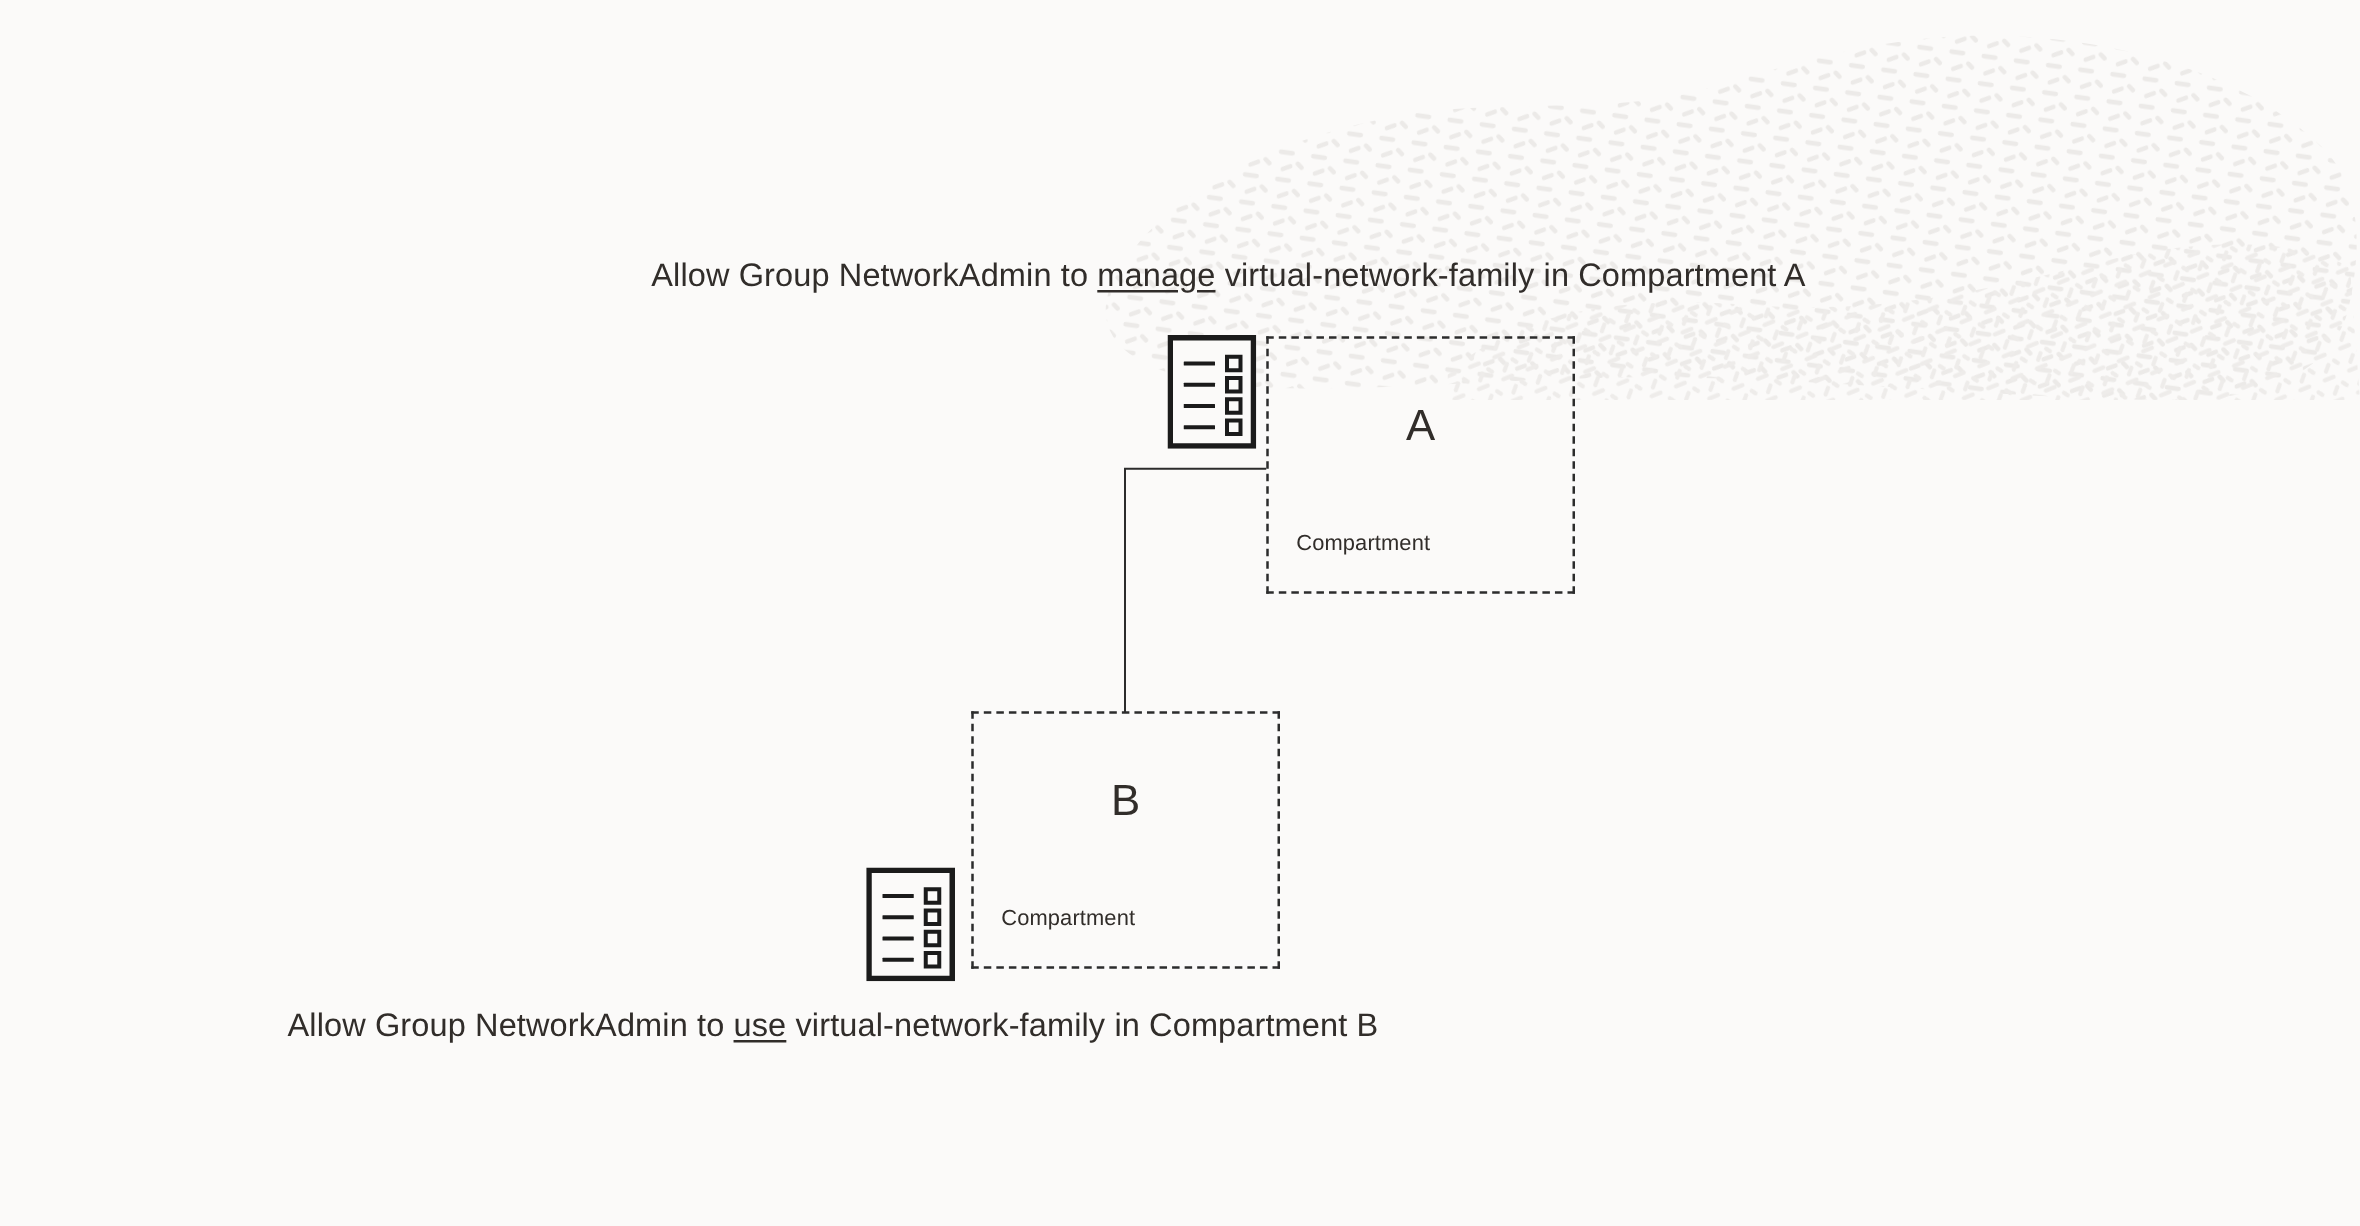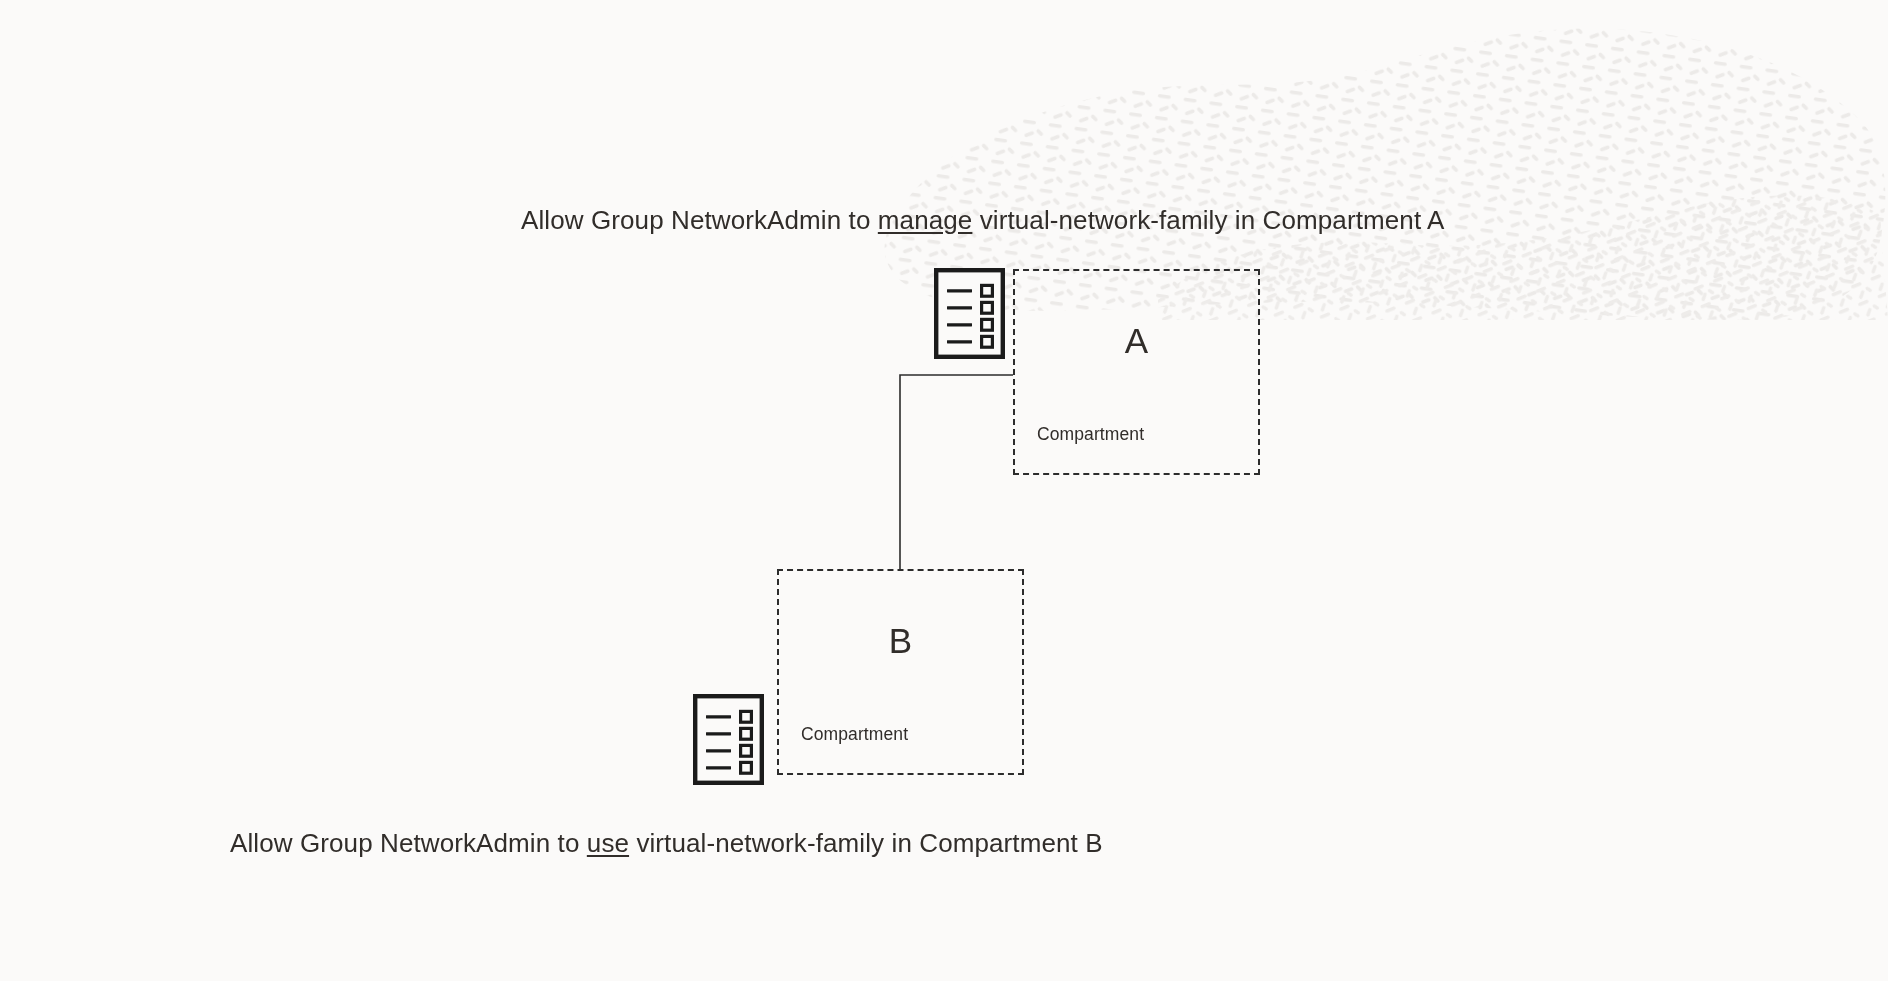"Allow Group NetworkAdmin to use" #policy-use { top: 828px -> 805px }
